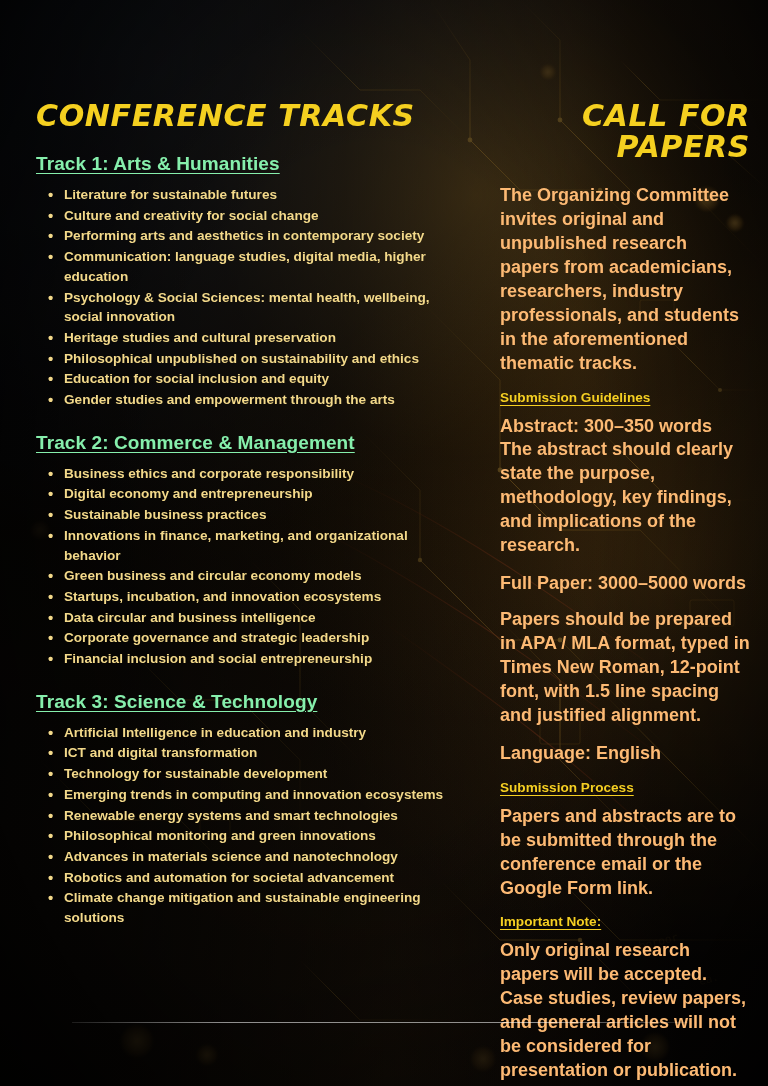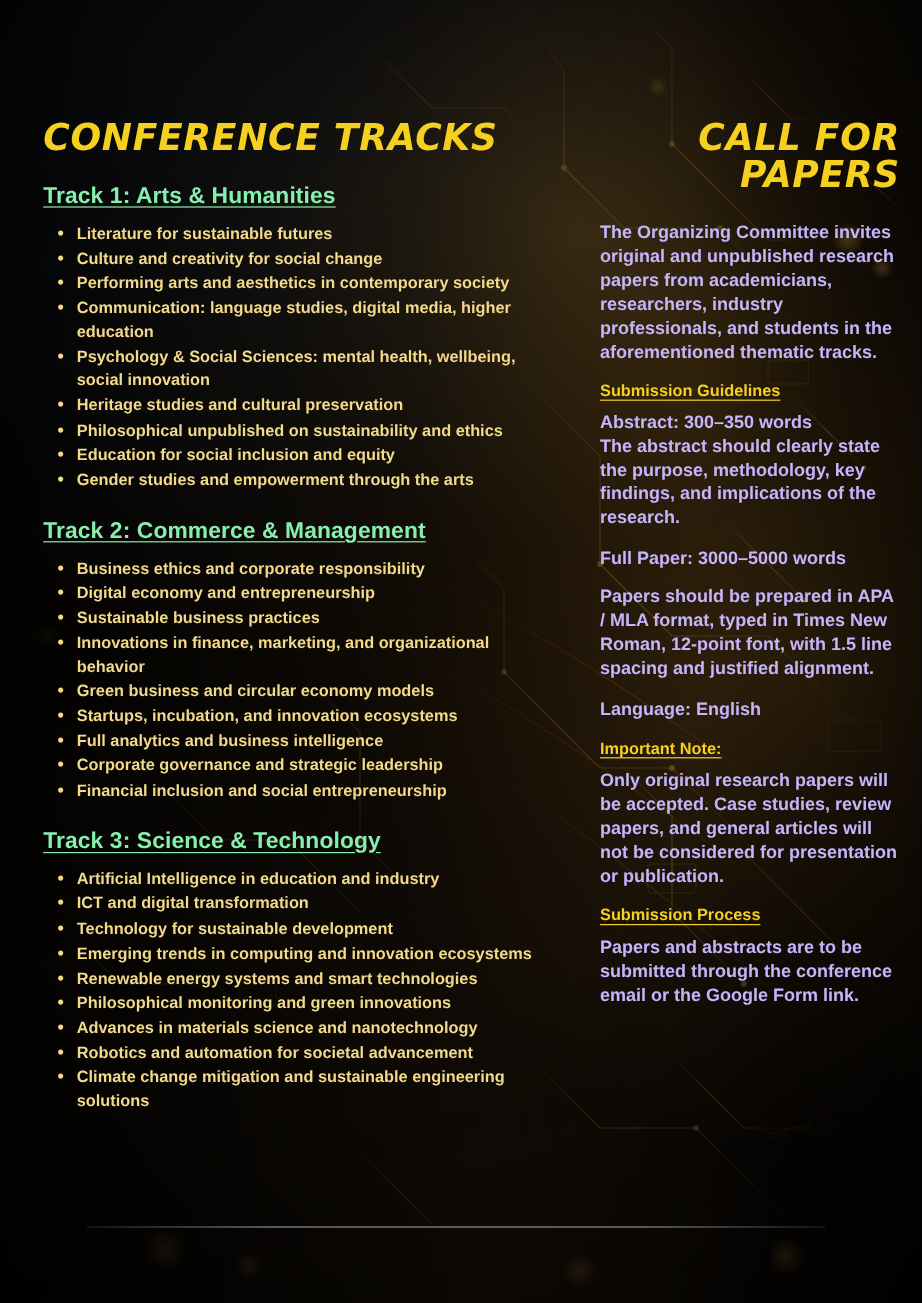"The Organizing Committee invites" .rt-para { color: #c4b5fd -> #fdba74; font-size: 15px -> 18px }
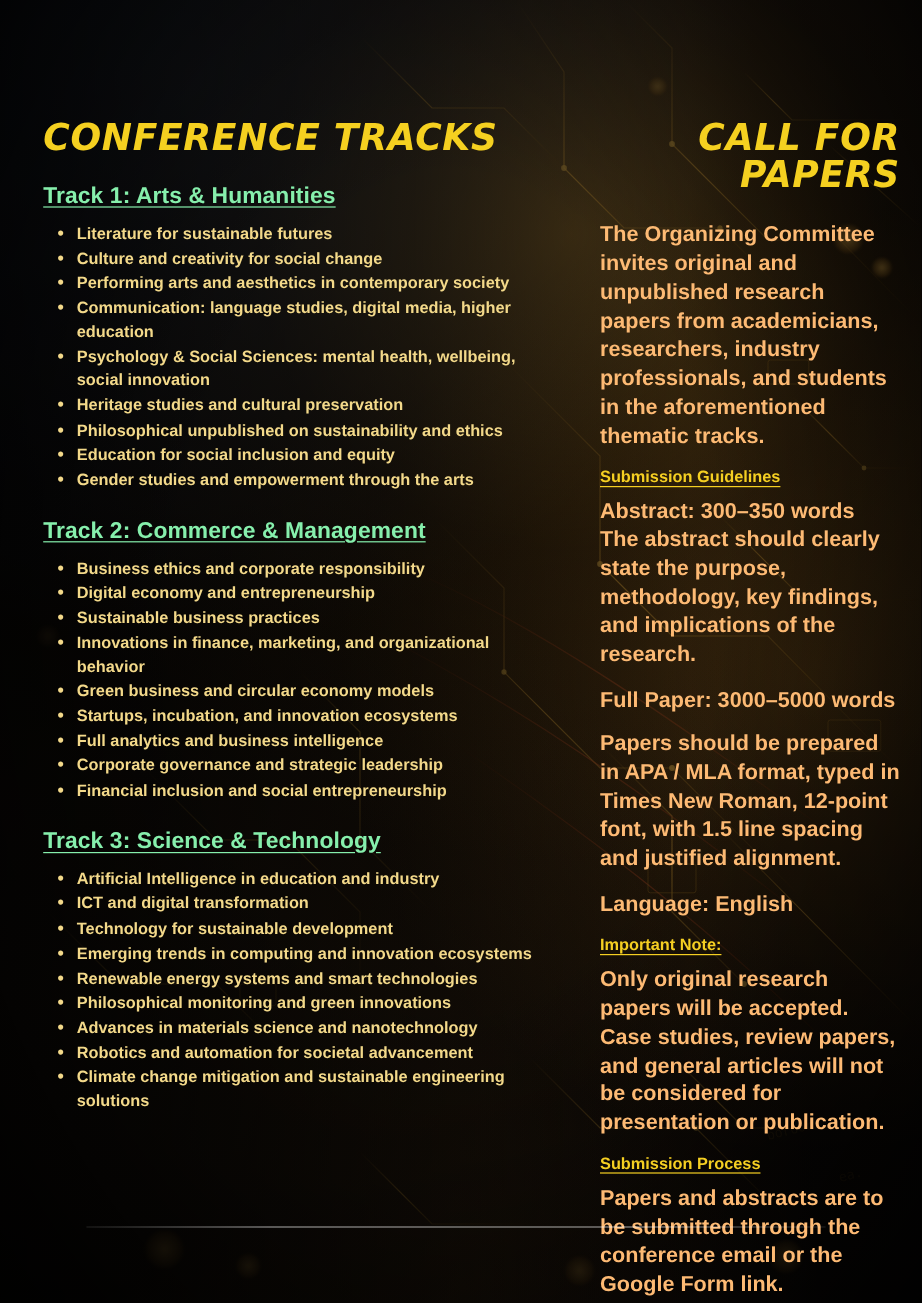"Full analytics and business intelligence" li { text: Full analytics -> Data circular }
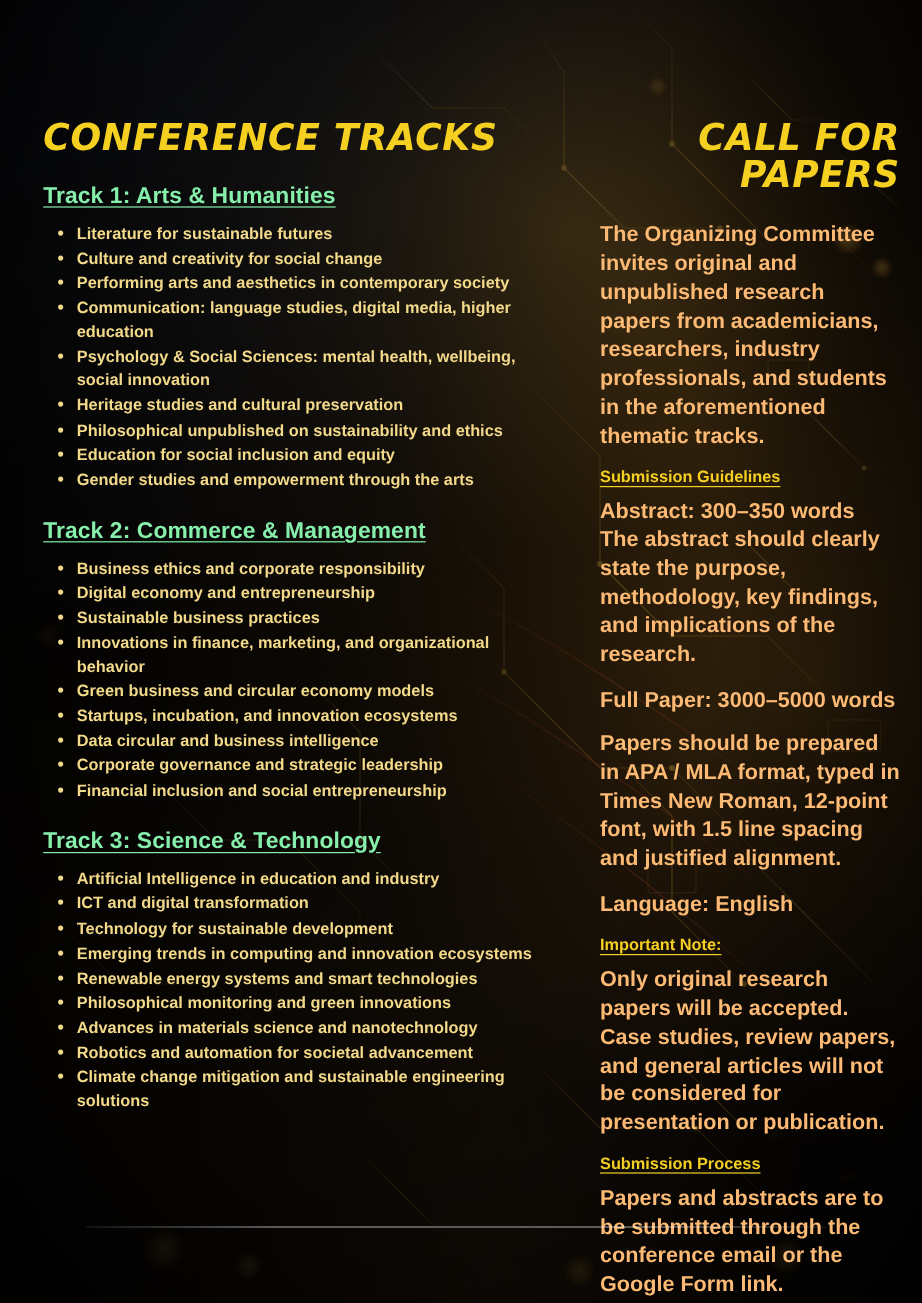"Important Note:" div { order: before "Submission Process" -> after "Submission Process" }
